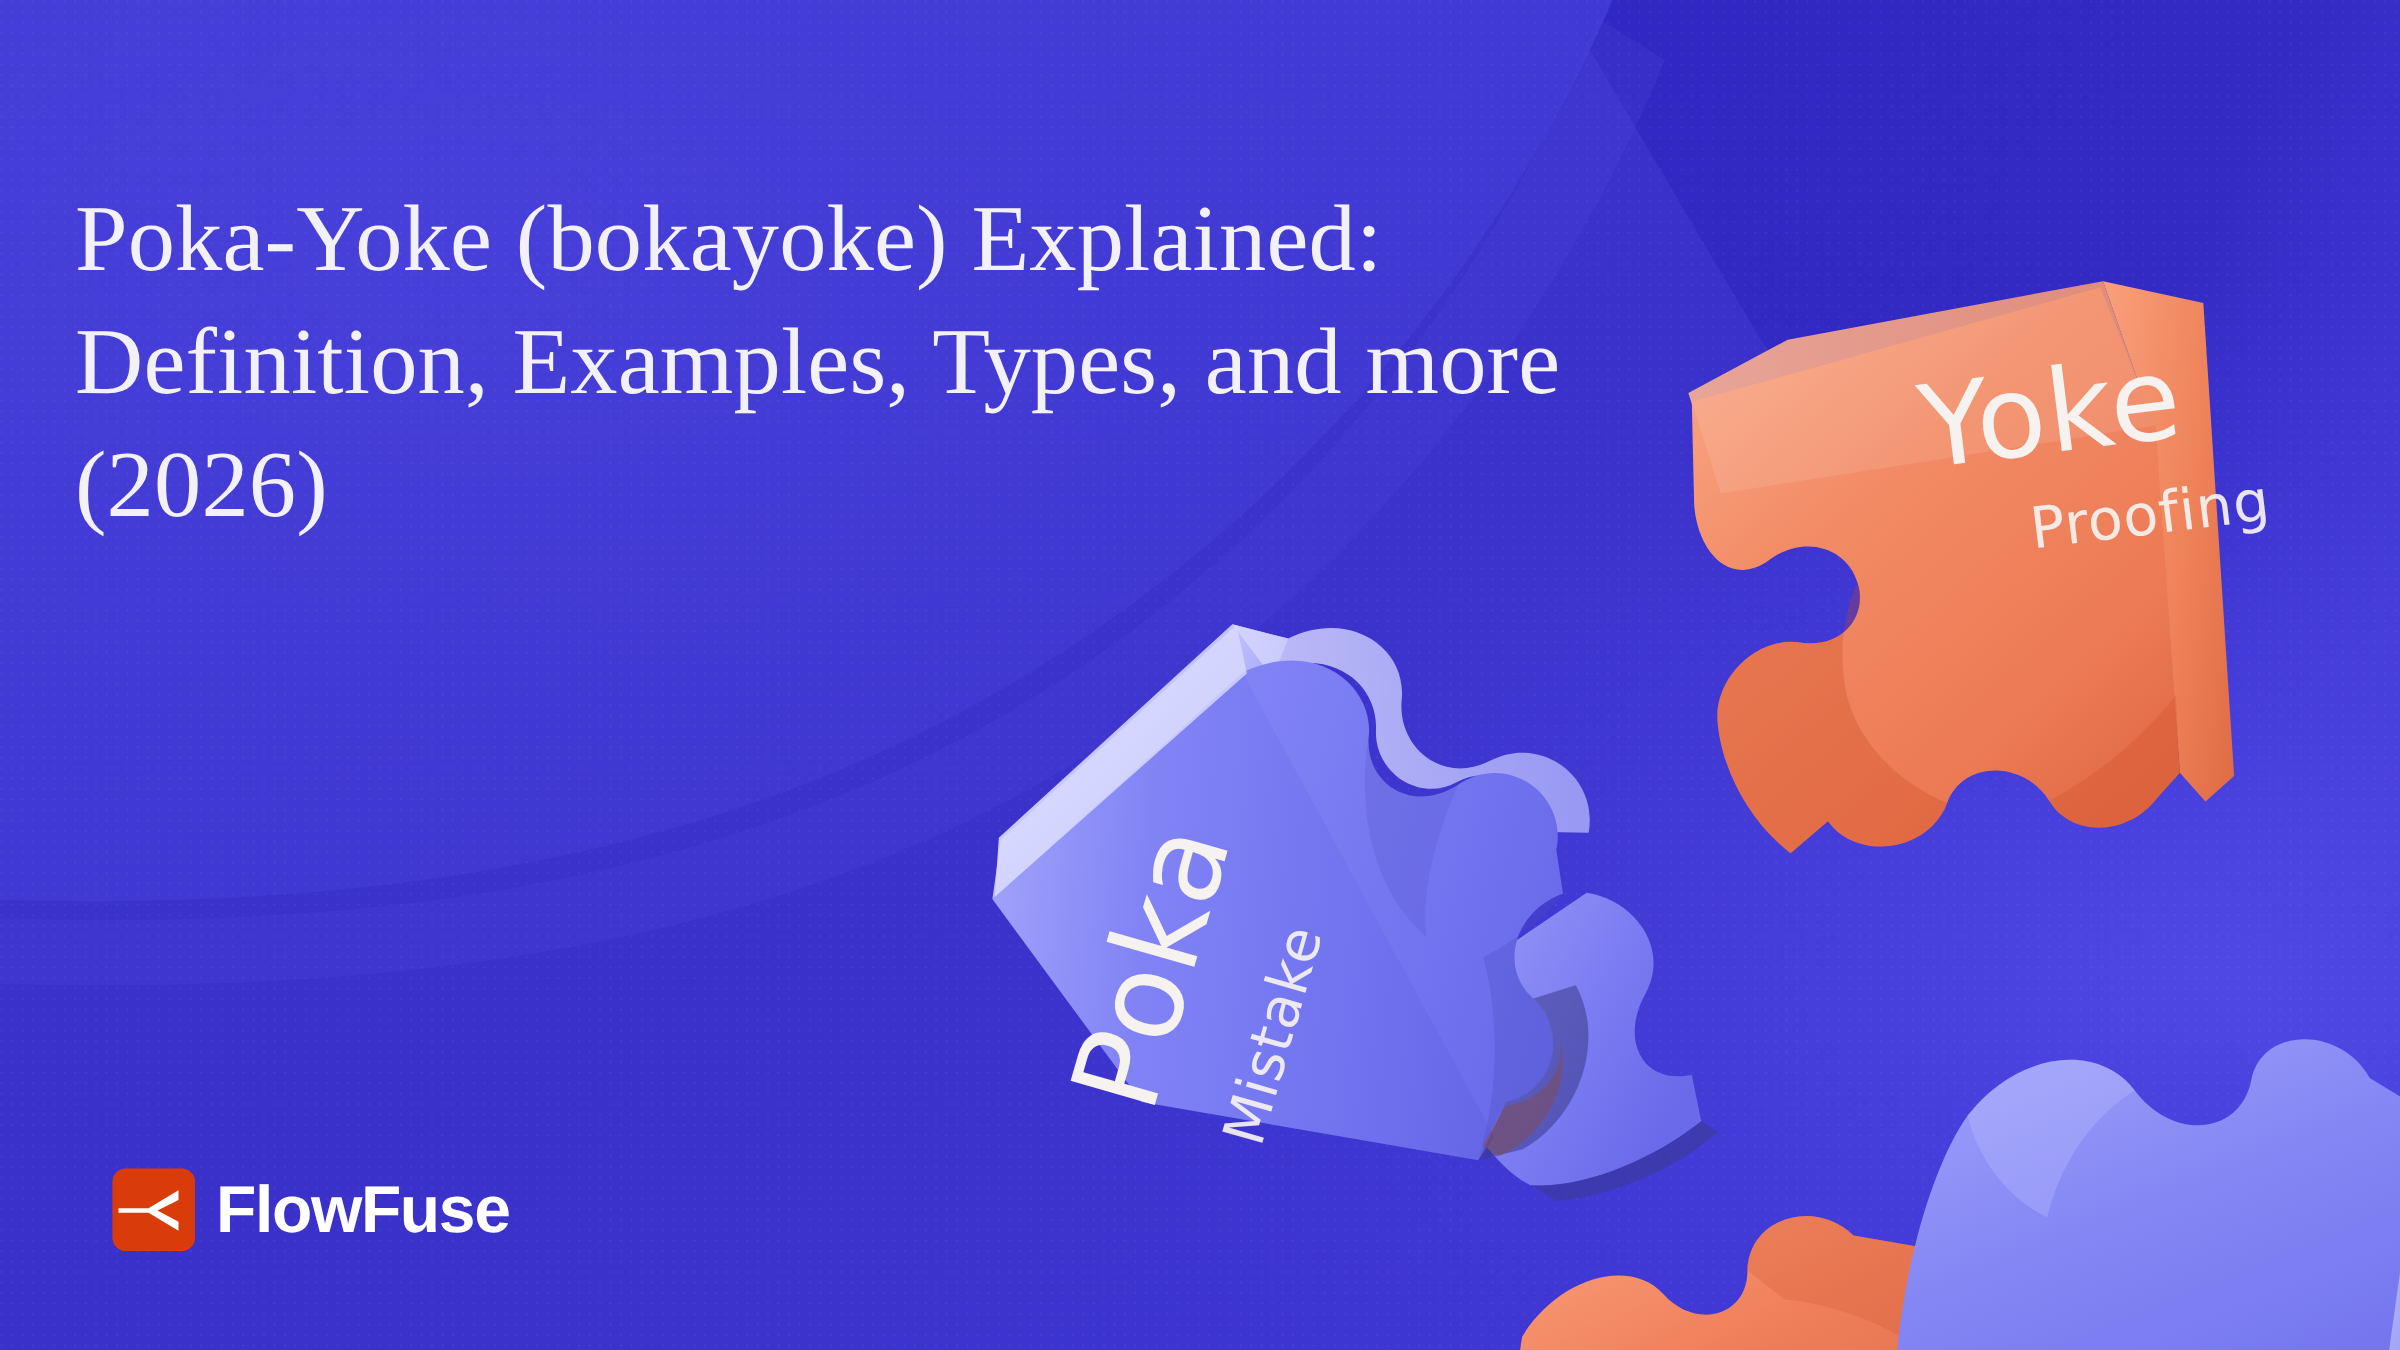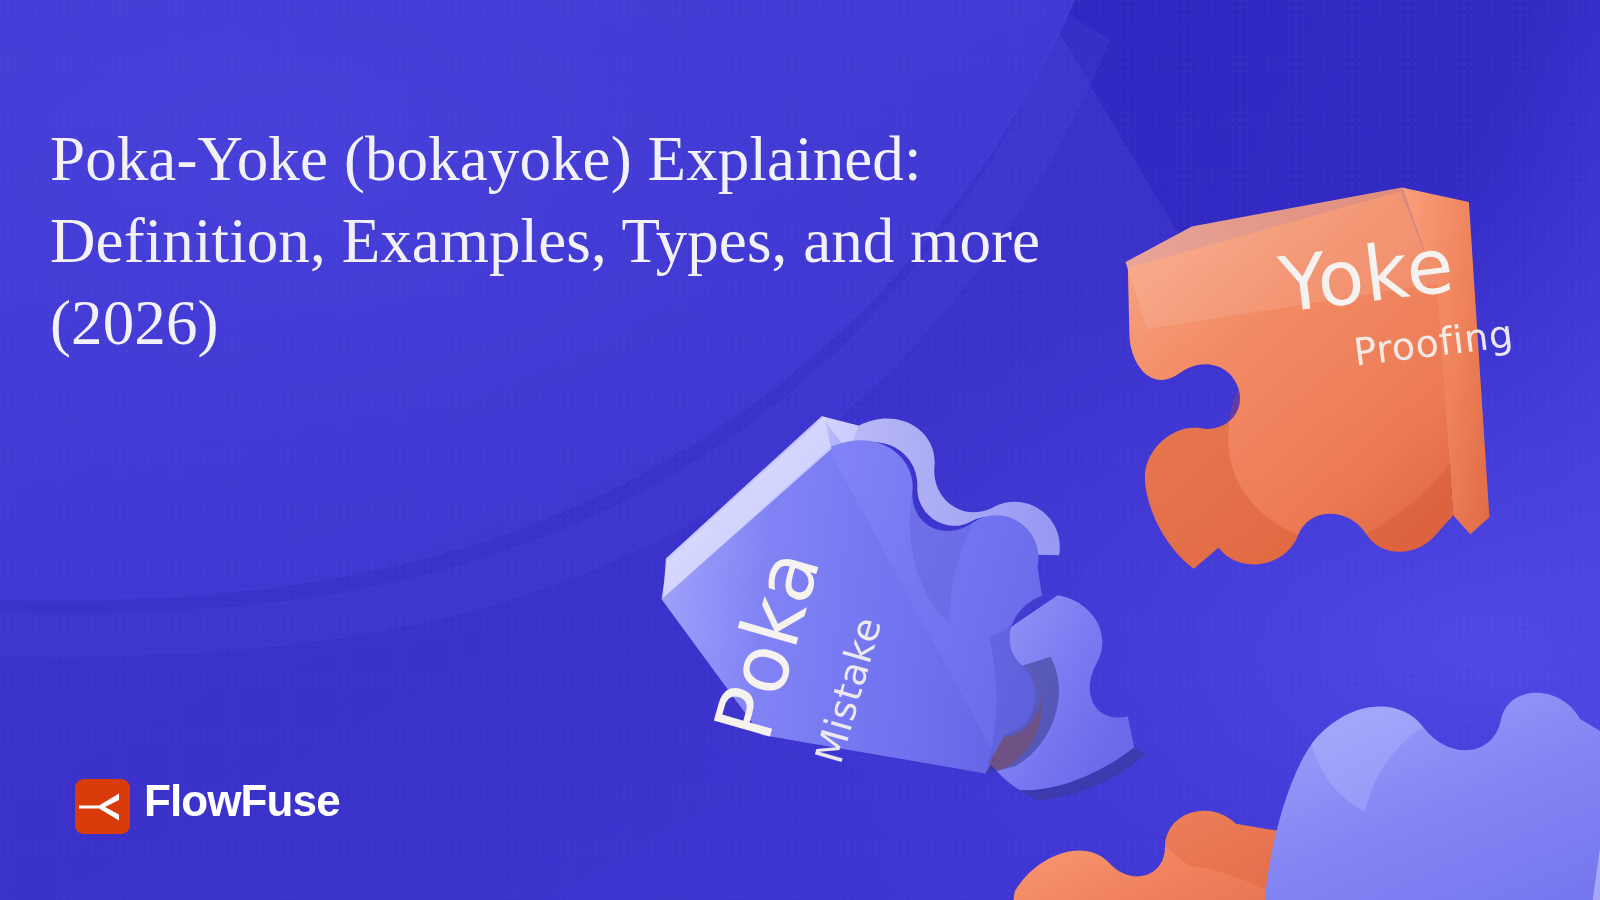"FlowFuse" .logo { align-items: flex-start -> center }
